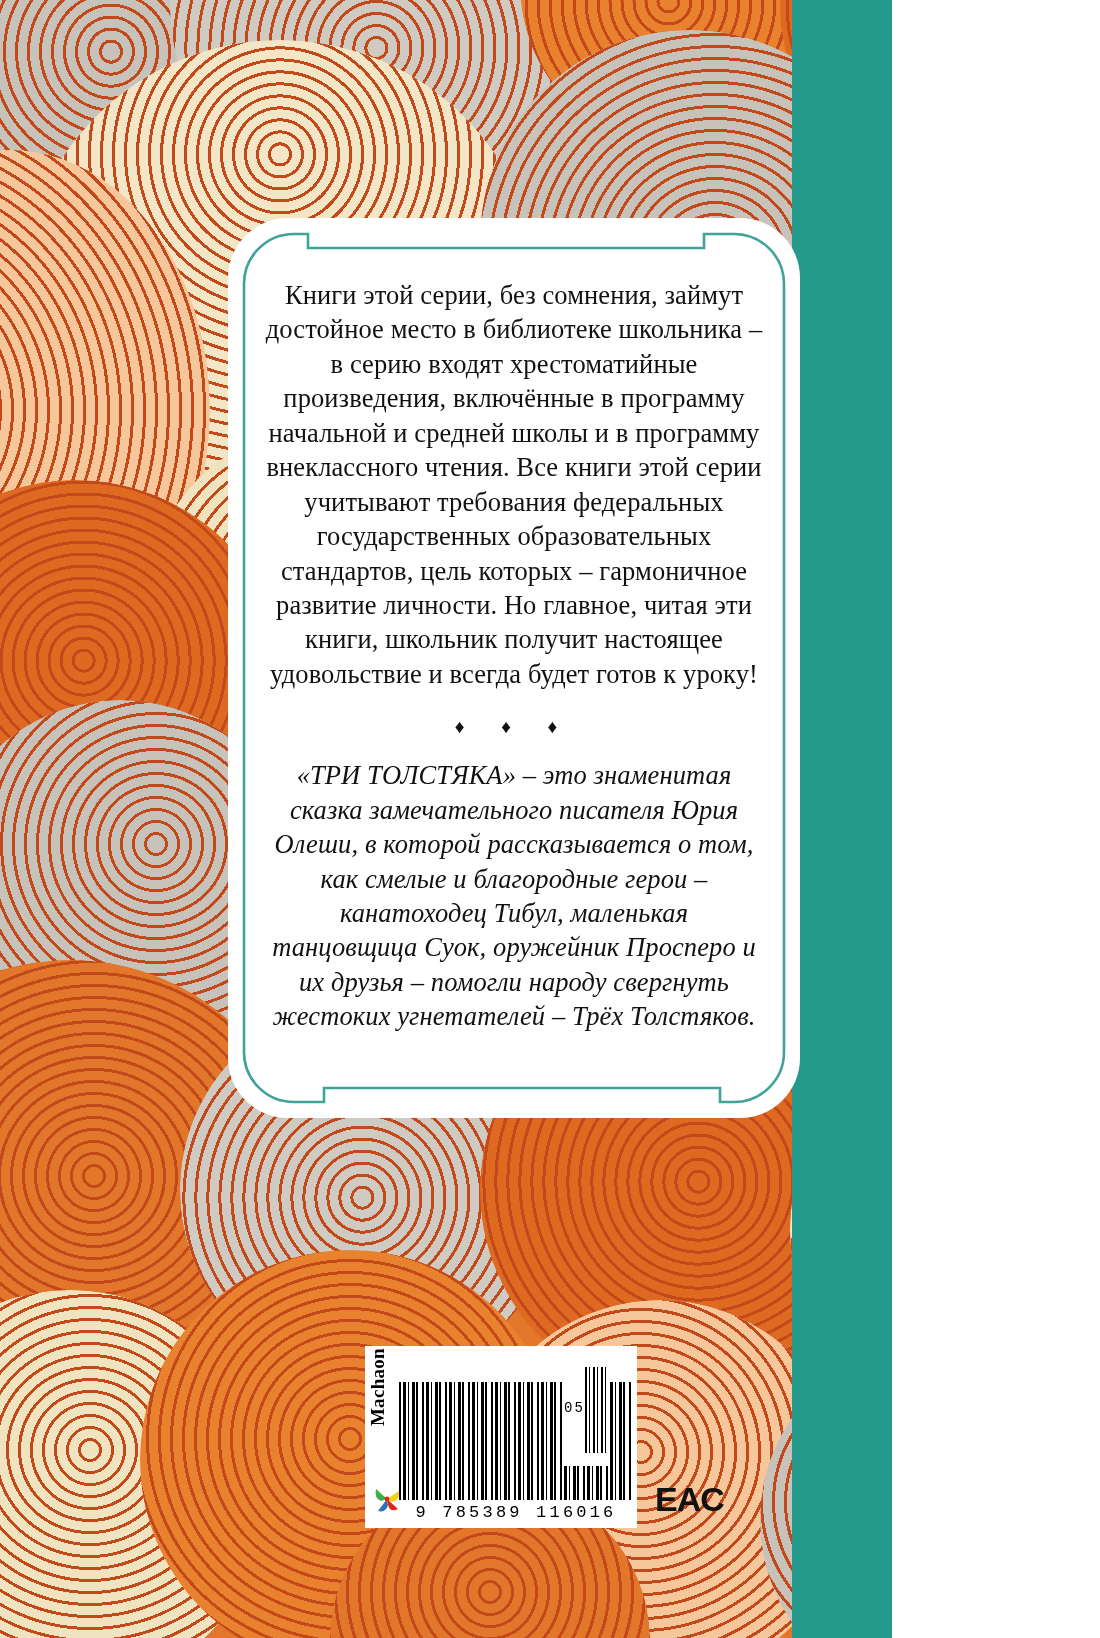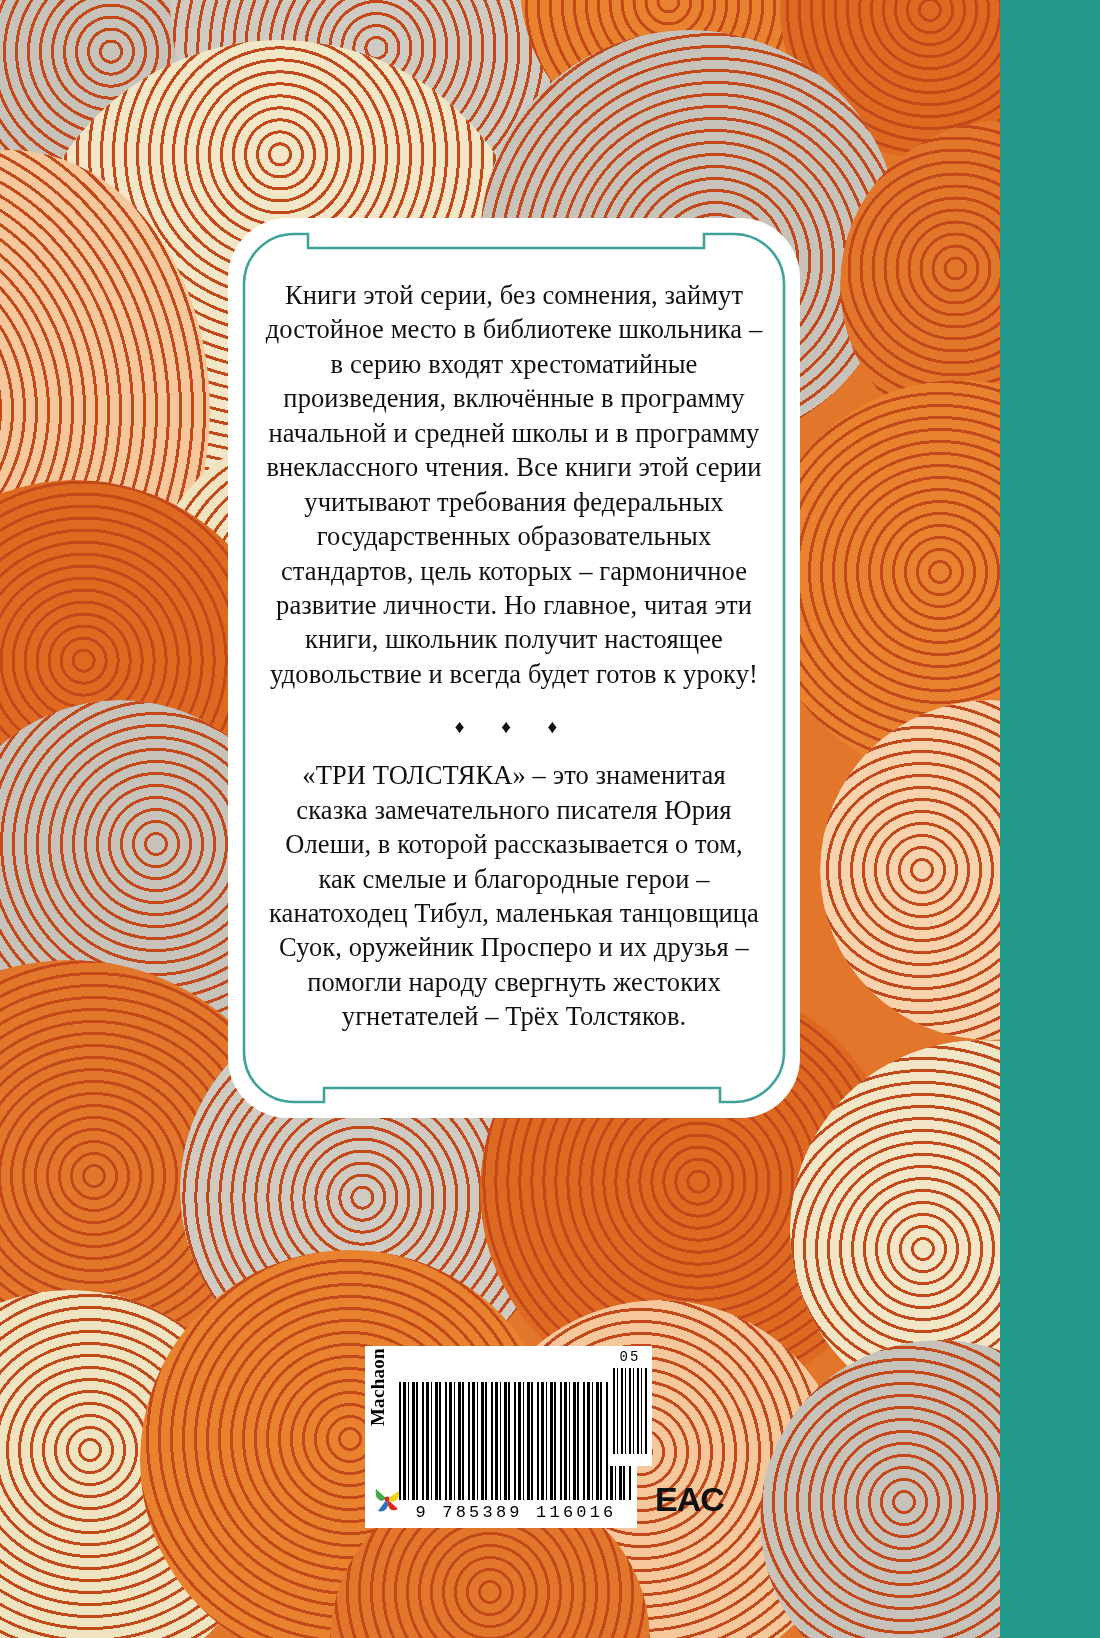"Книги этой серии, без сомнения," #cover { width: 1100px -> 892px }
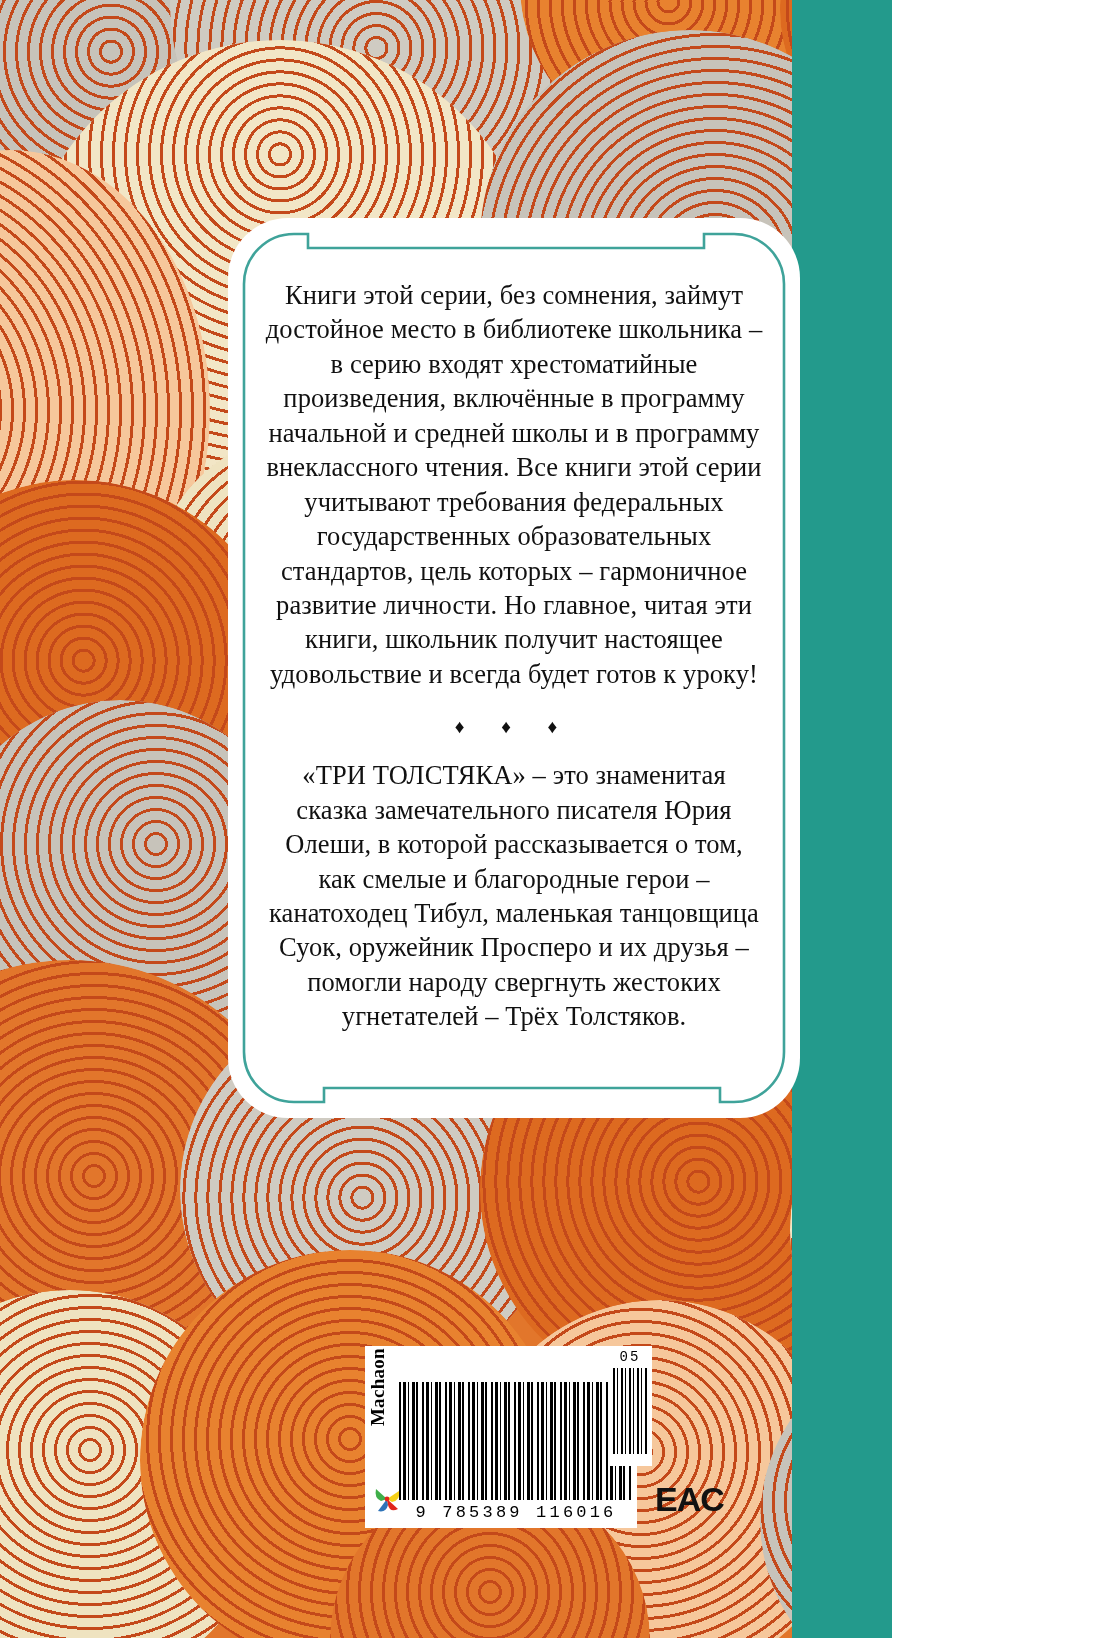"«ТРИ ТОЛСТЯКА» – это знаменитая" #summary-paragraph { font-style: none -> italic }
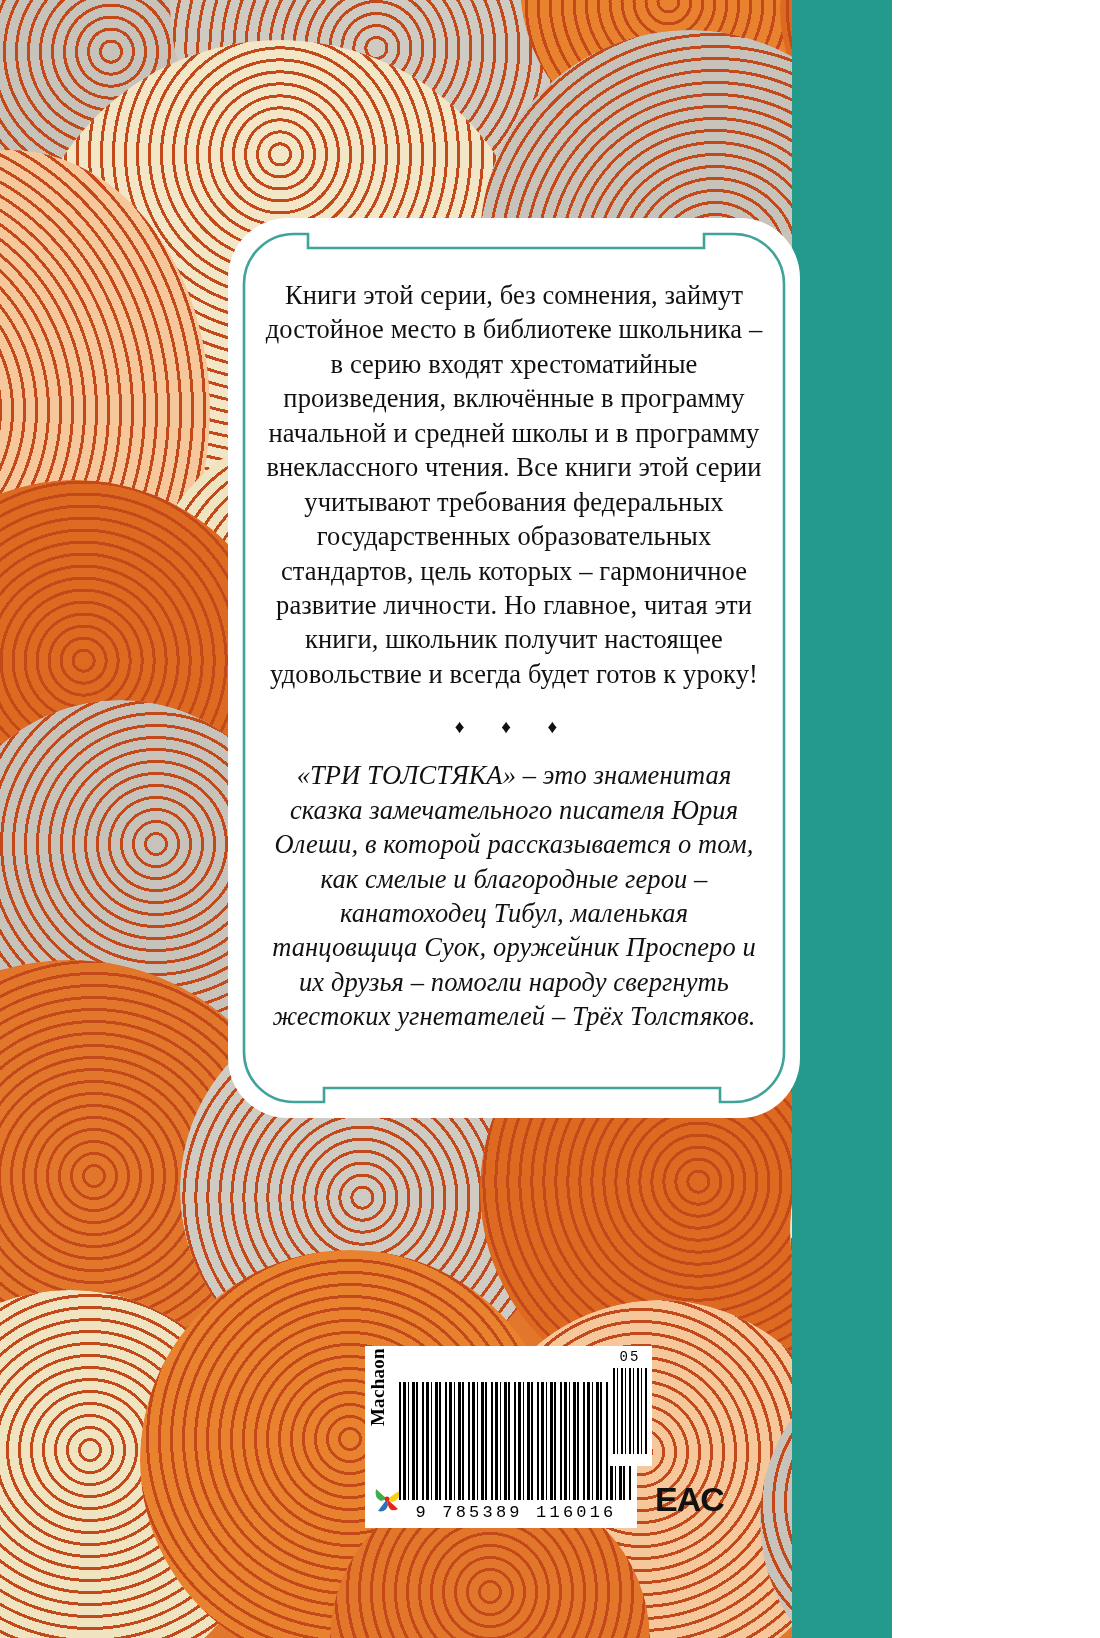"05" #addon-block { flex-direction: column -> row; left: 608px -> 564px }
